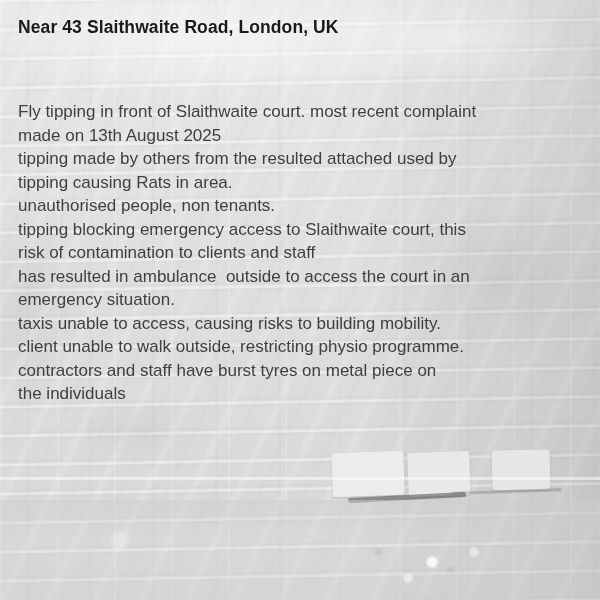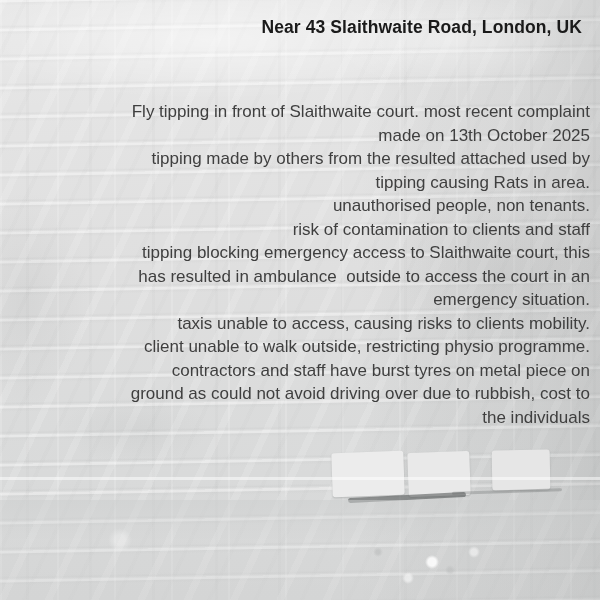"Near 43 Slaithwaite Road, London," .content { text-align: right -> none }
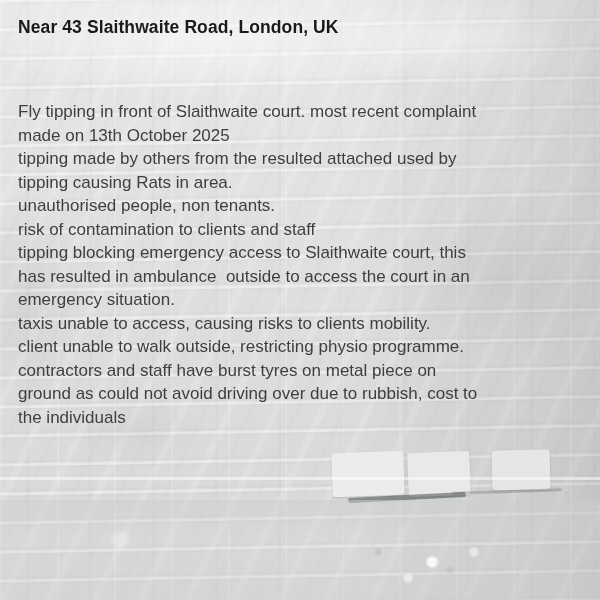"made on 13th October 2025" div.desc-line { text: October -> August }
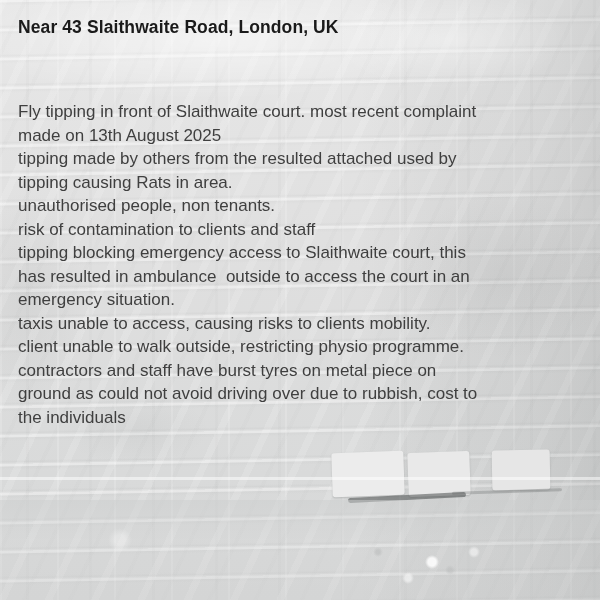"risk of contamination to clients" div.desc-line { order: before "tipping blocking emergency access to" -> after "tipping blocking emergency access to" }
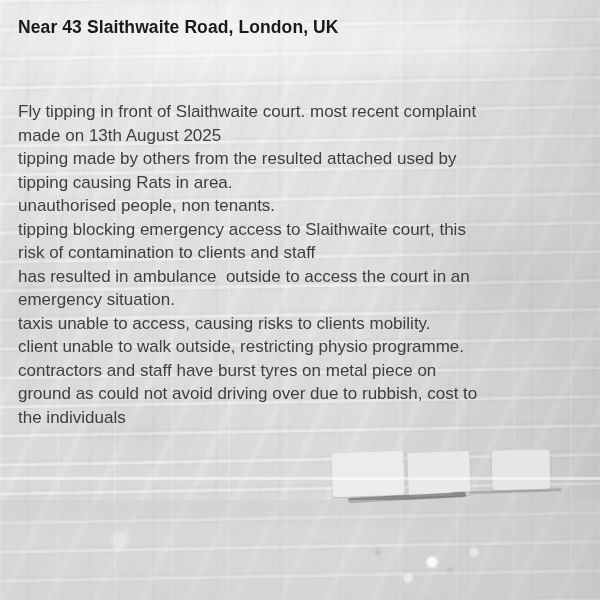"taxis unable to access, causing" div.desc-line { text: clients -> building }
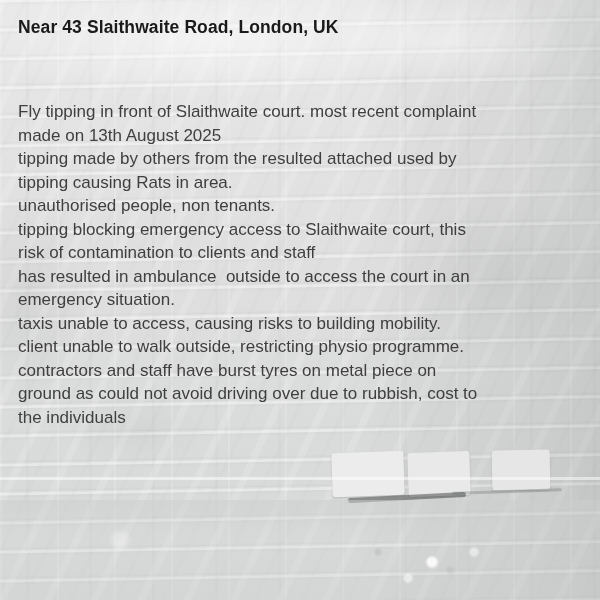"ground as could not avoid" div.desc-line { html: <div>ground as could not avoid driving over due to rubbish, cost to</div> -> none }
